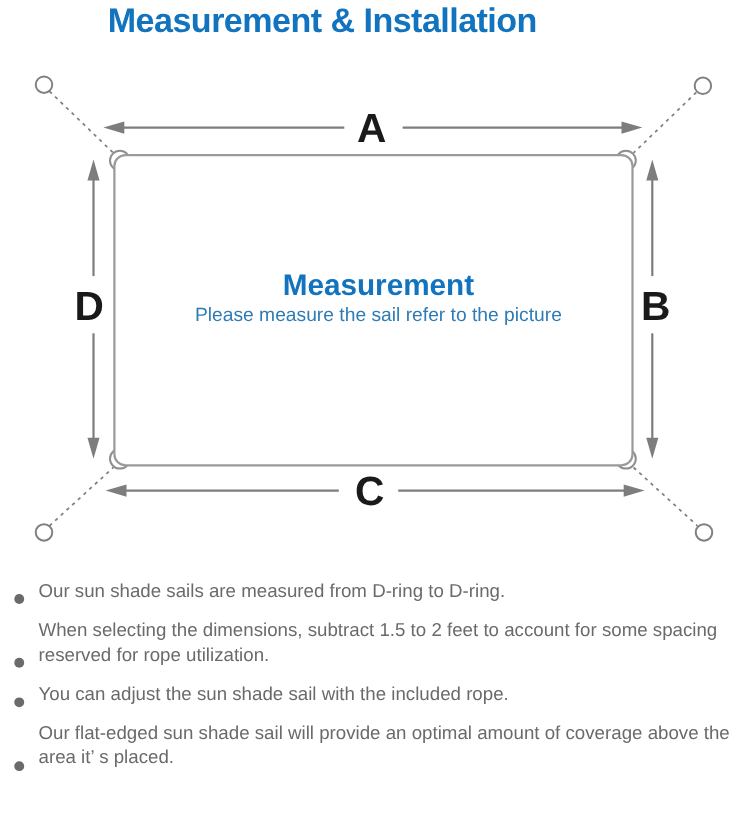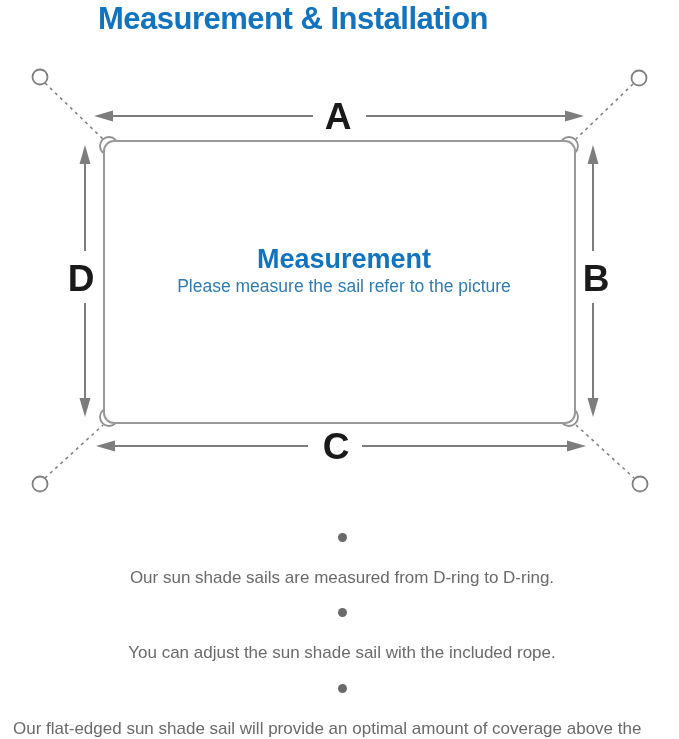"Our sun shade sails are" .note { align-items: center -> flex-end; flex-direction: column -> none; gap: 25px -> 13px }
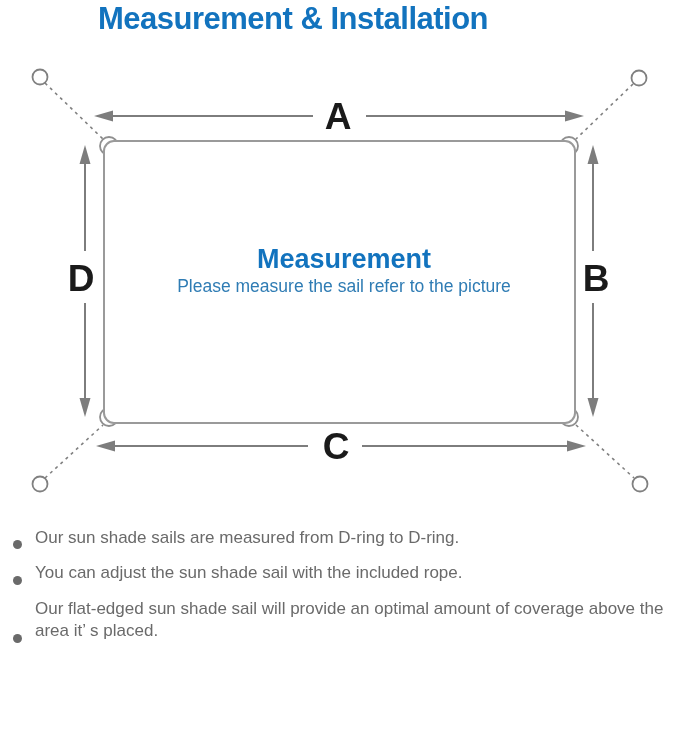"When selecting the dimensions, subtract" div.note { html: none -> <div> <span></span> <span>When selecting the dimensions, subtract 1.5 to 2 feet to account for some spacing reserved for rope utilization.</span> </div> }
